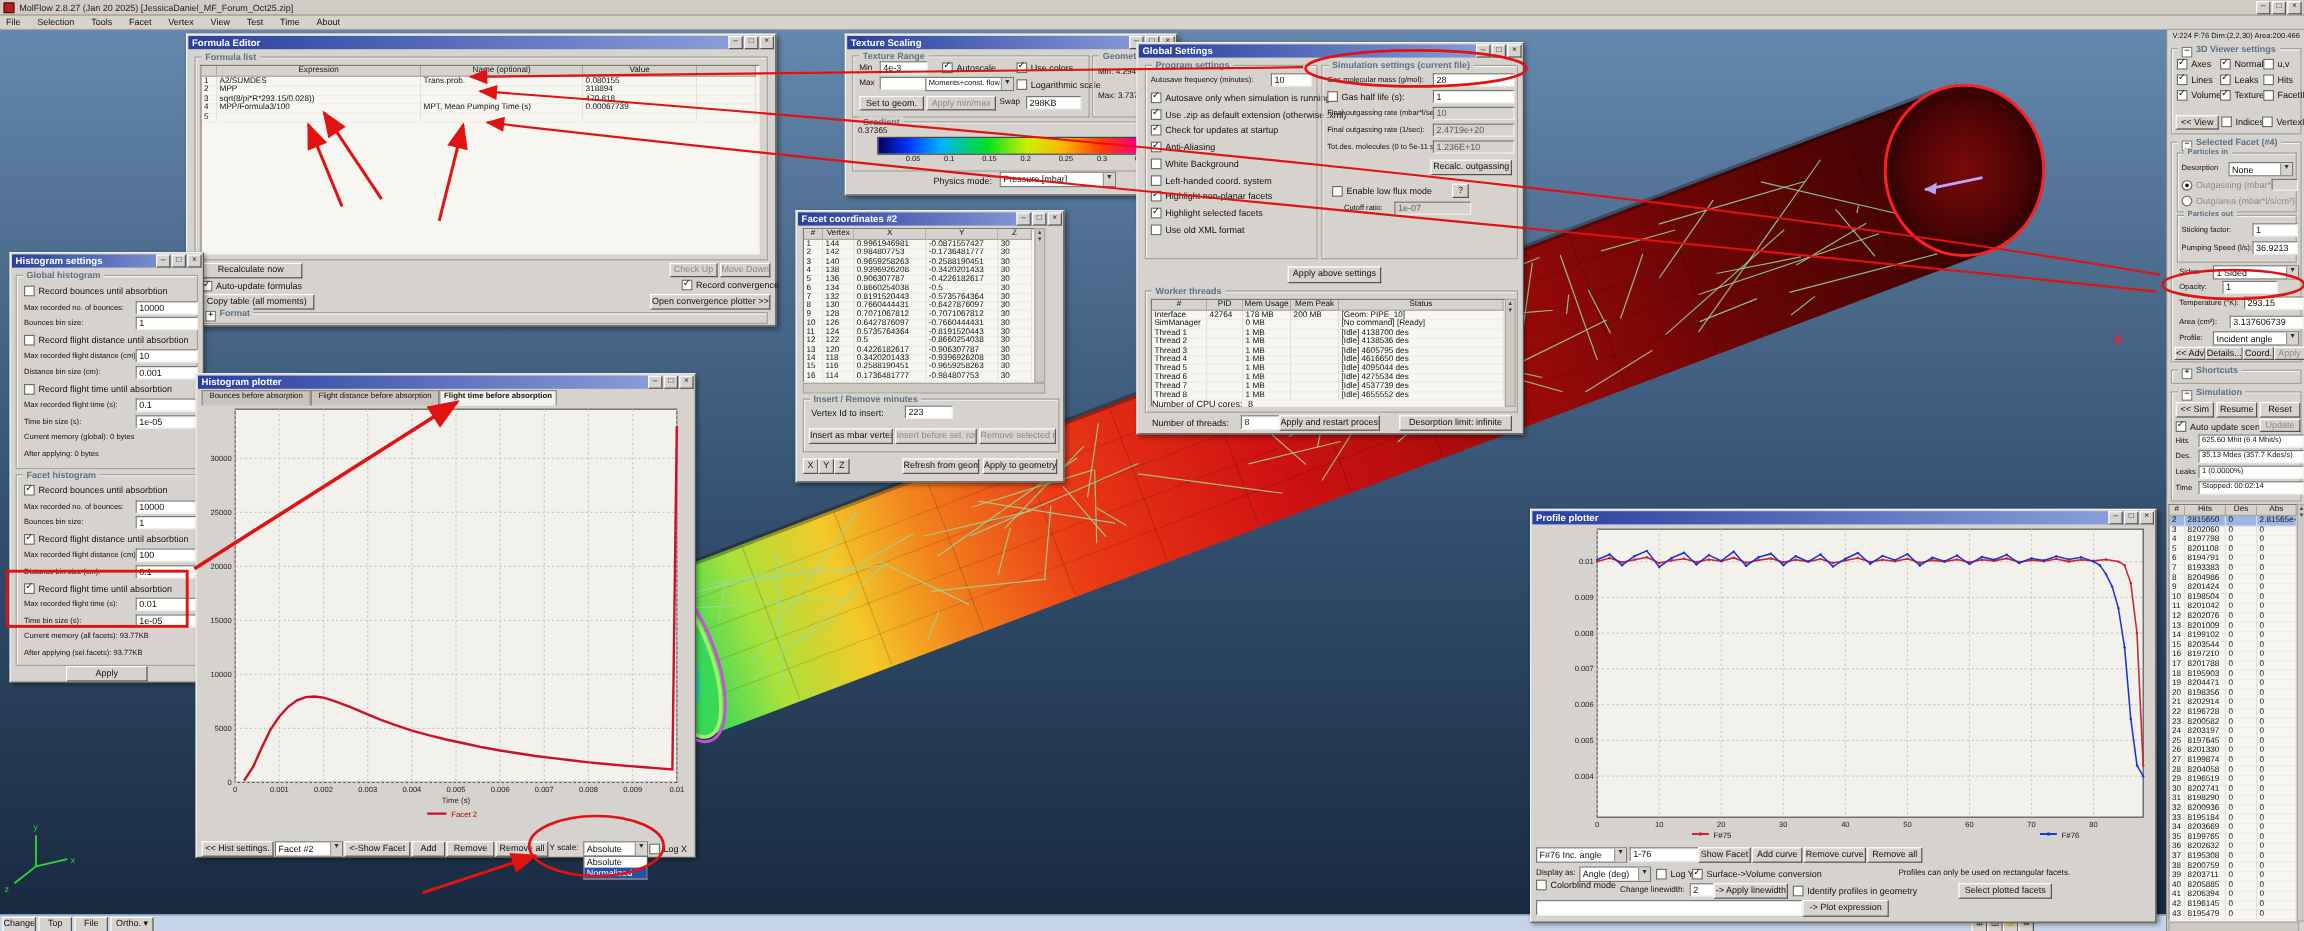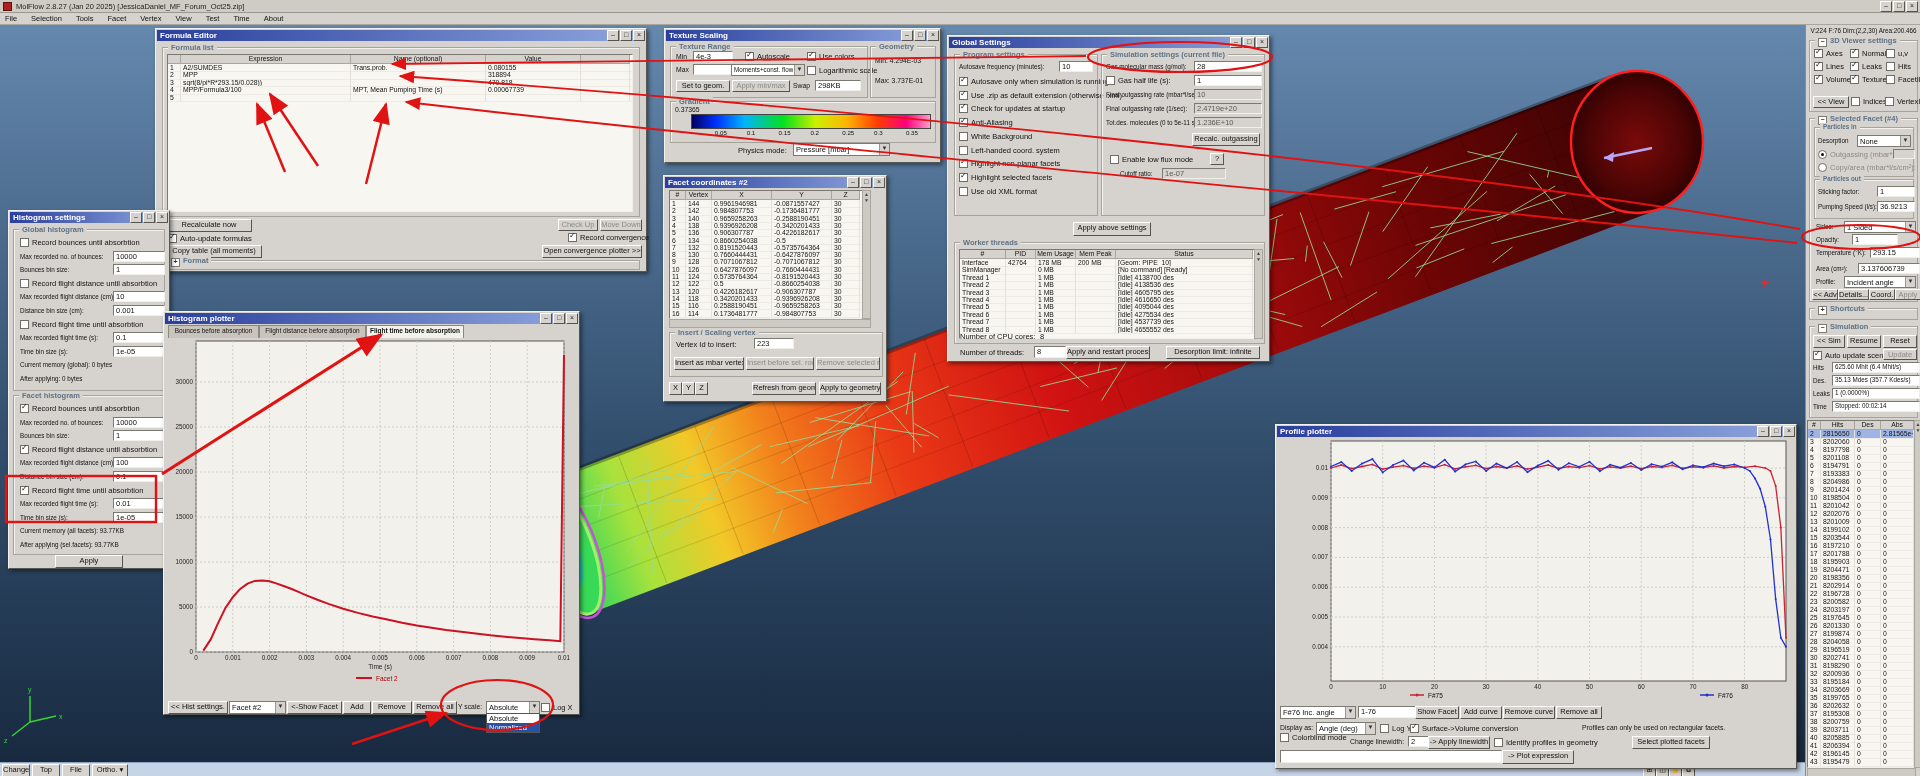"Texture Scaling" div.win { left: 664px -> 704px }
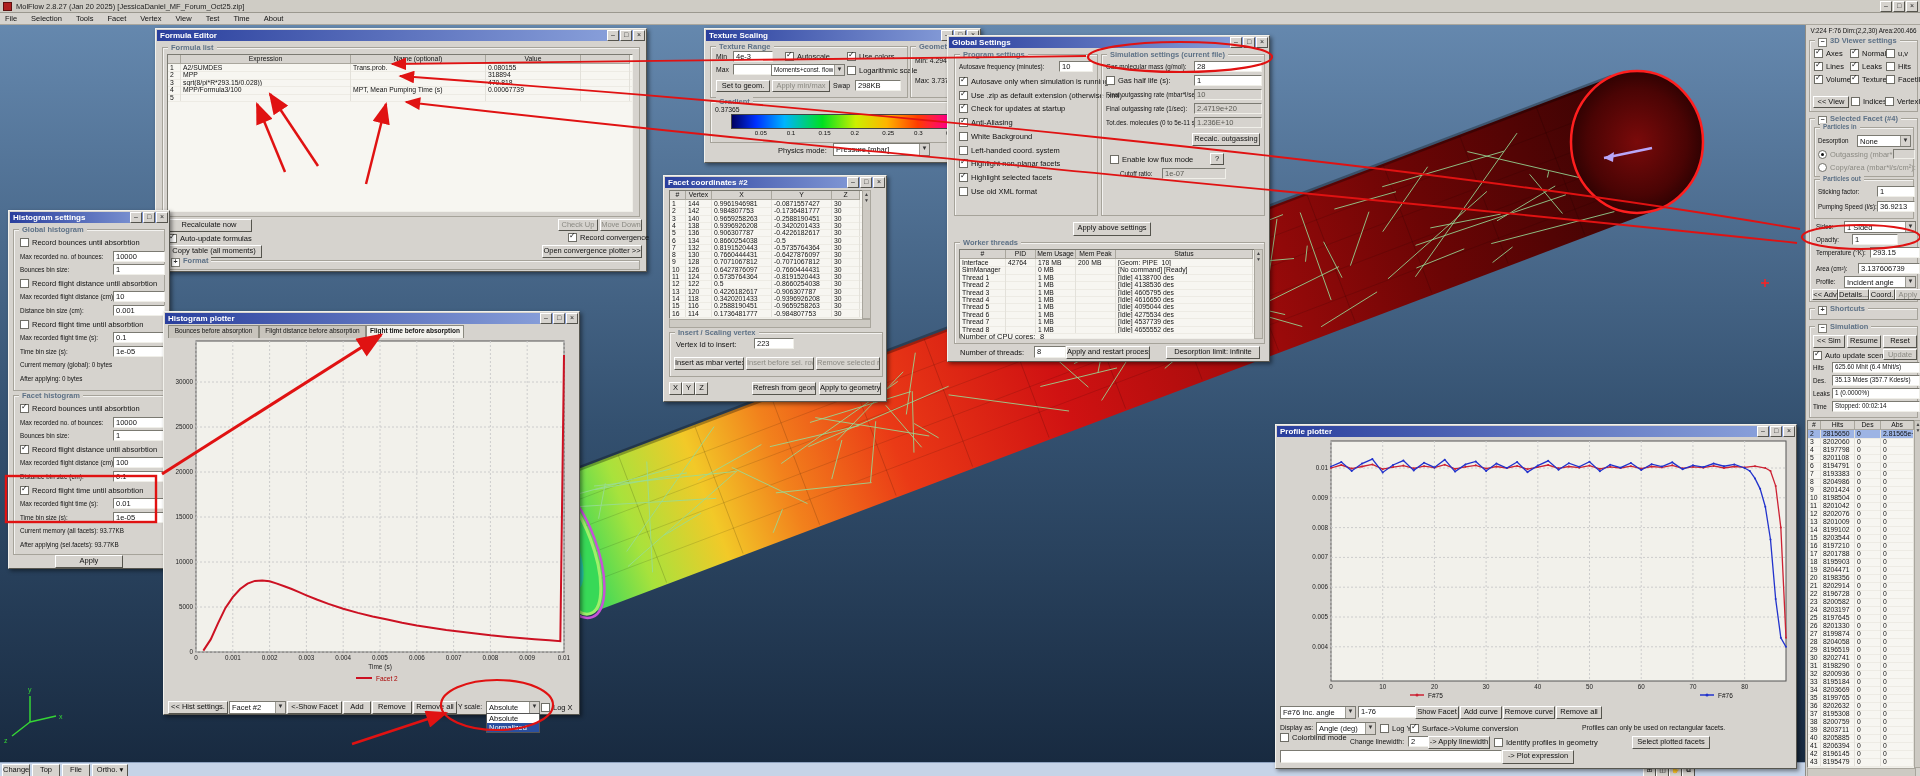"Copy/area (mbar*l/s/cm²):" span { text: Copy/area -> Outg/area }
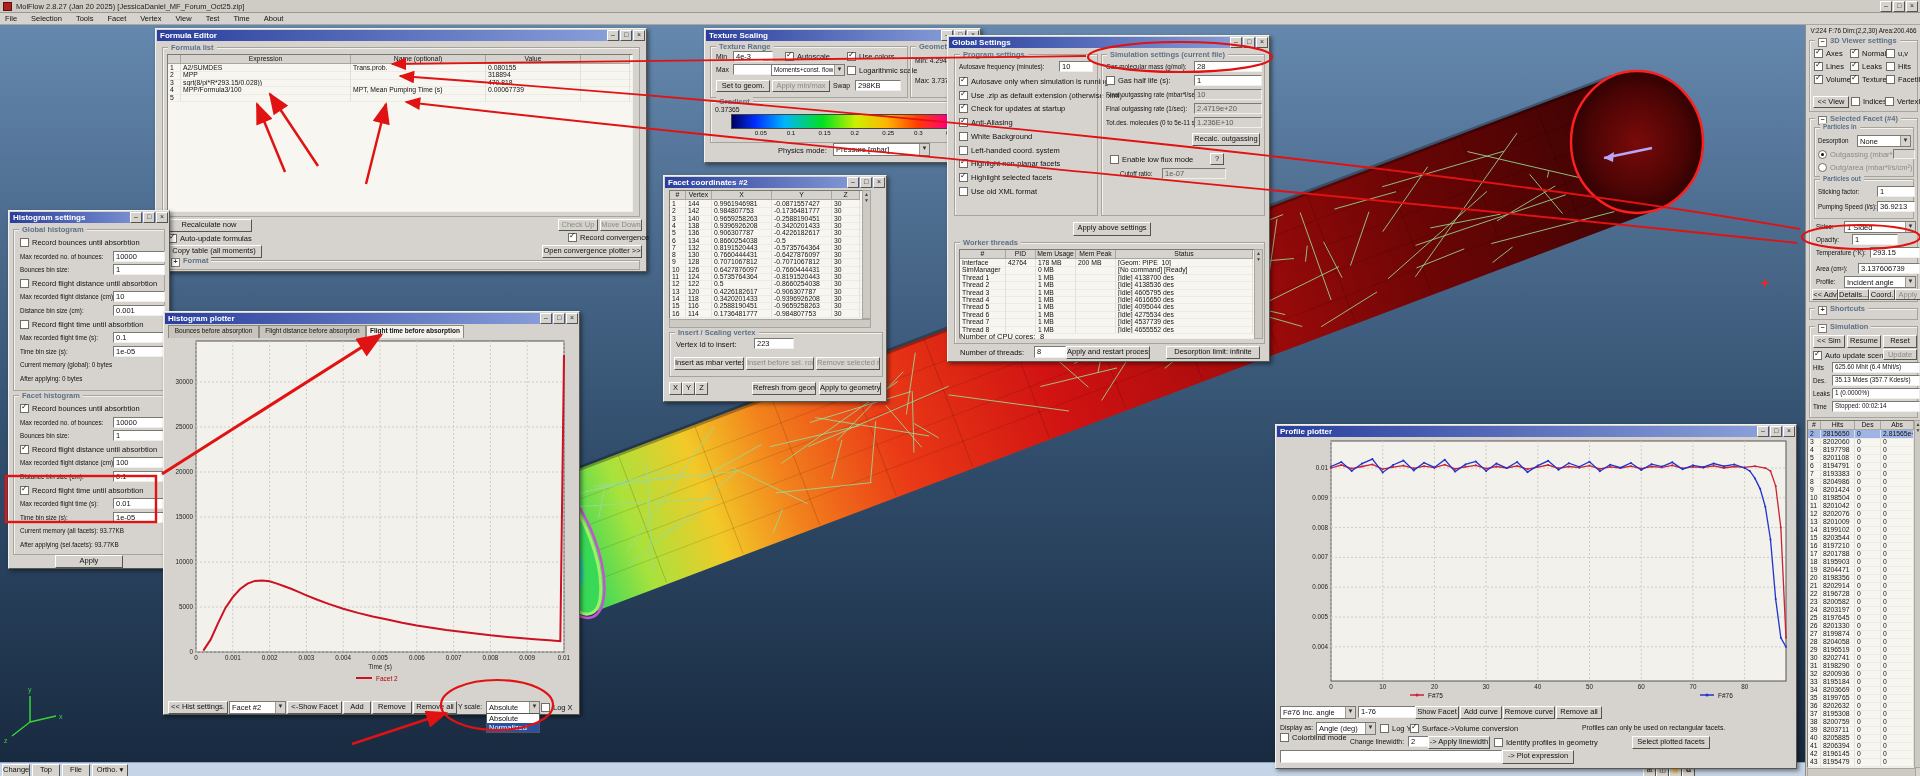"Insert / Scaling vertex" span.glb { text: Scaling vertex -> Remove minutes }
